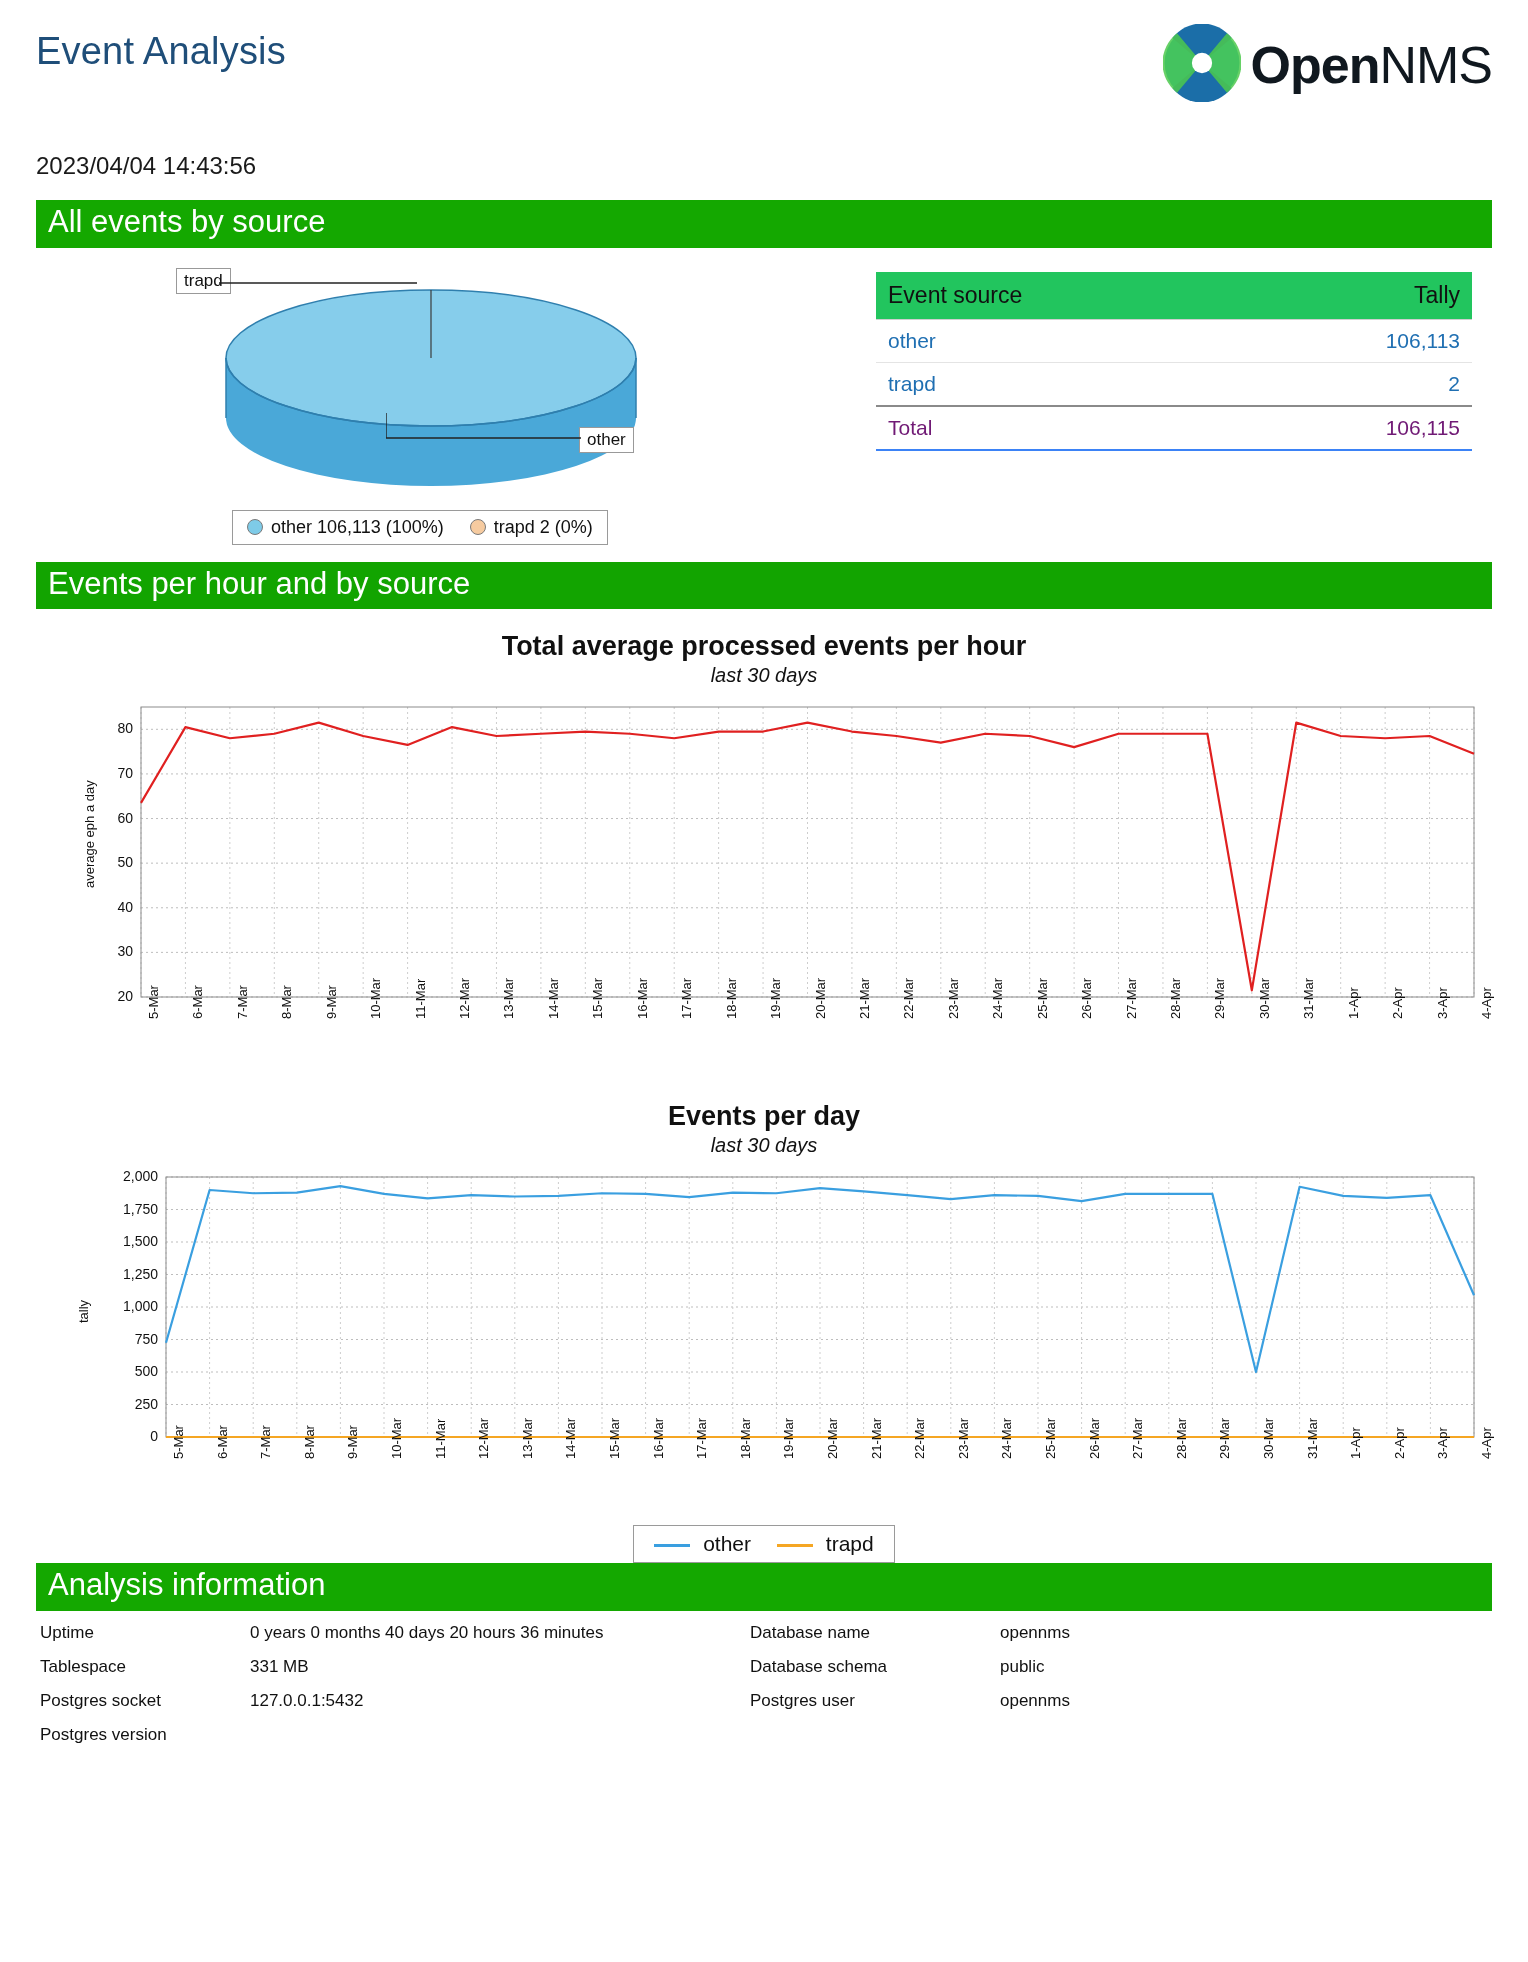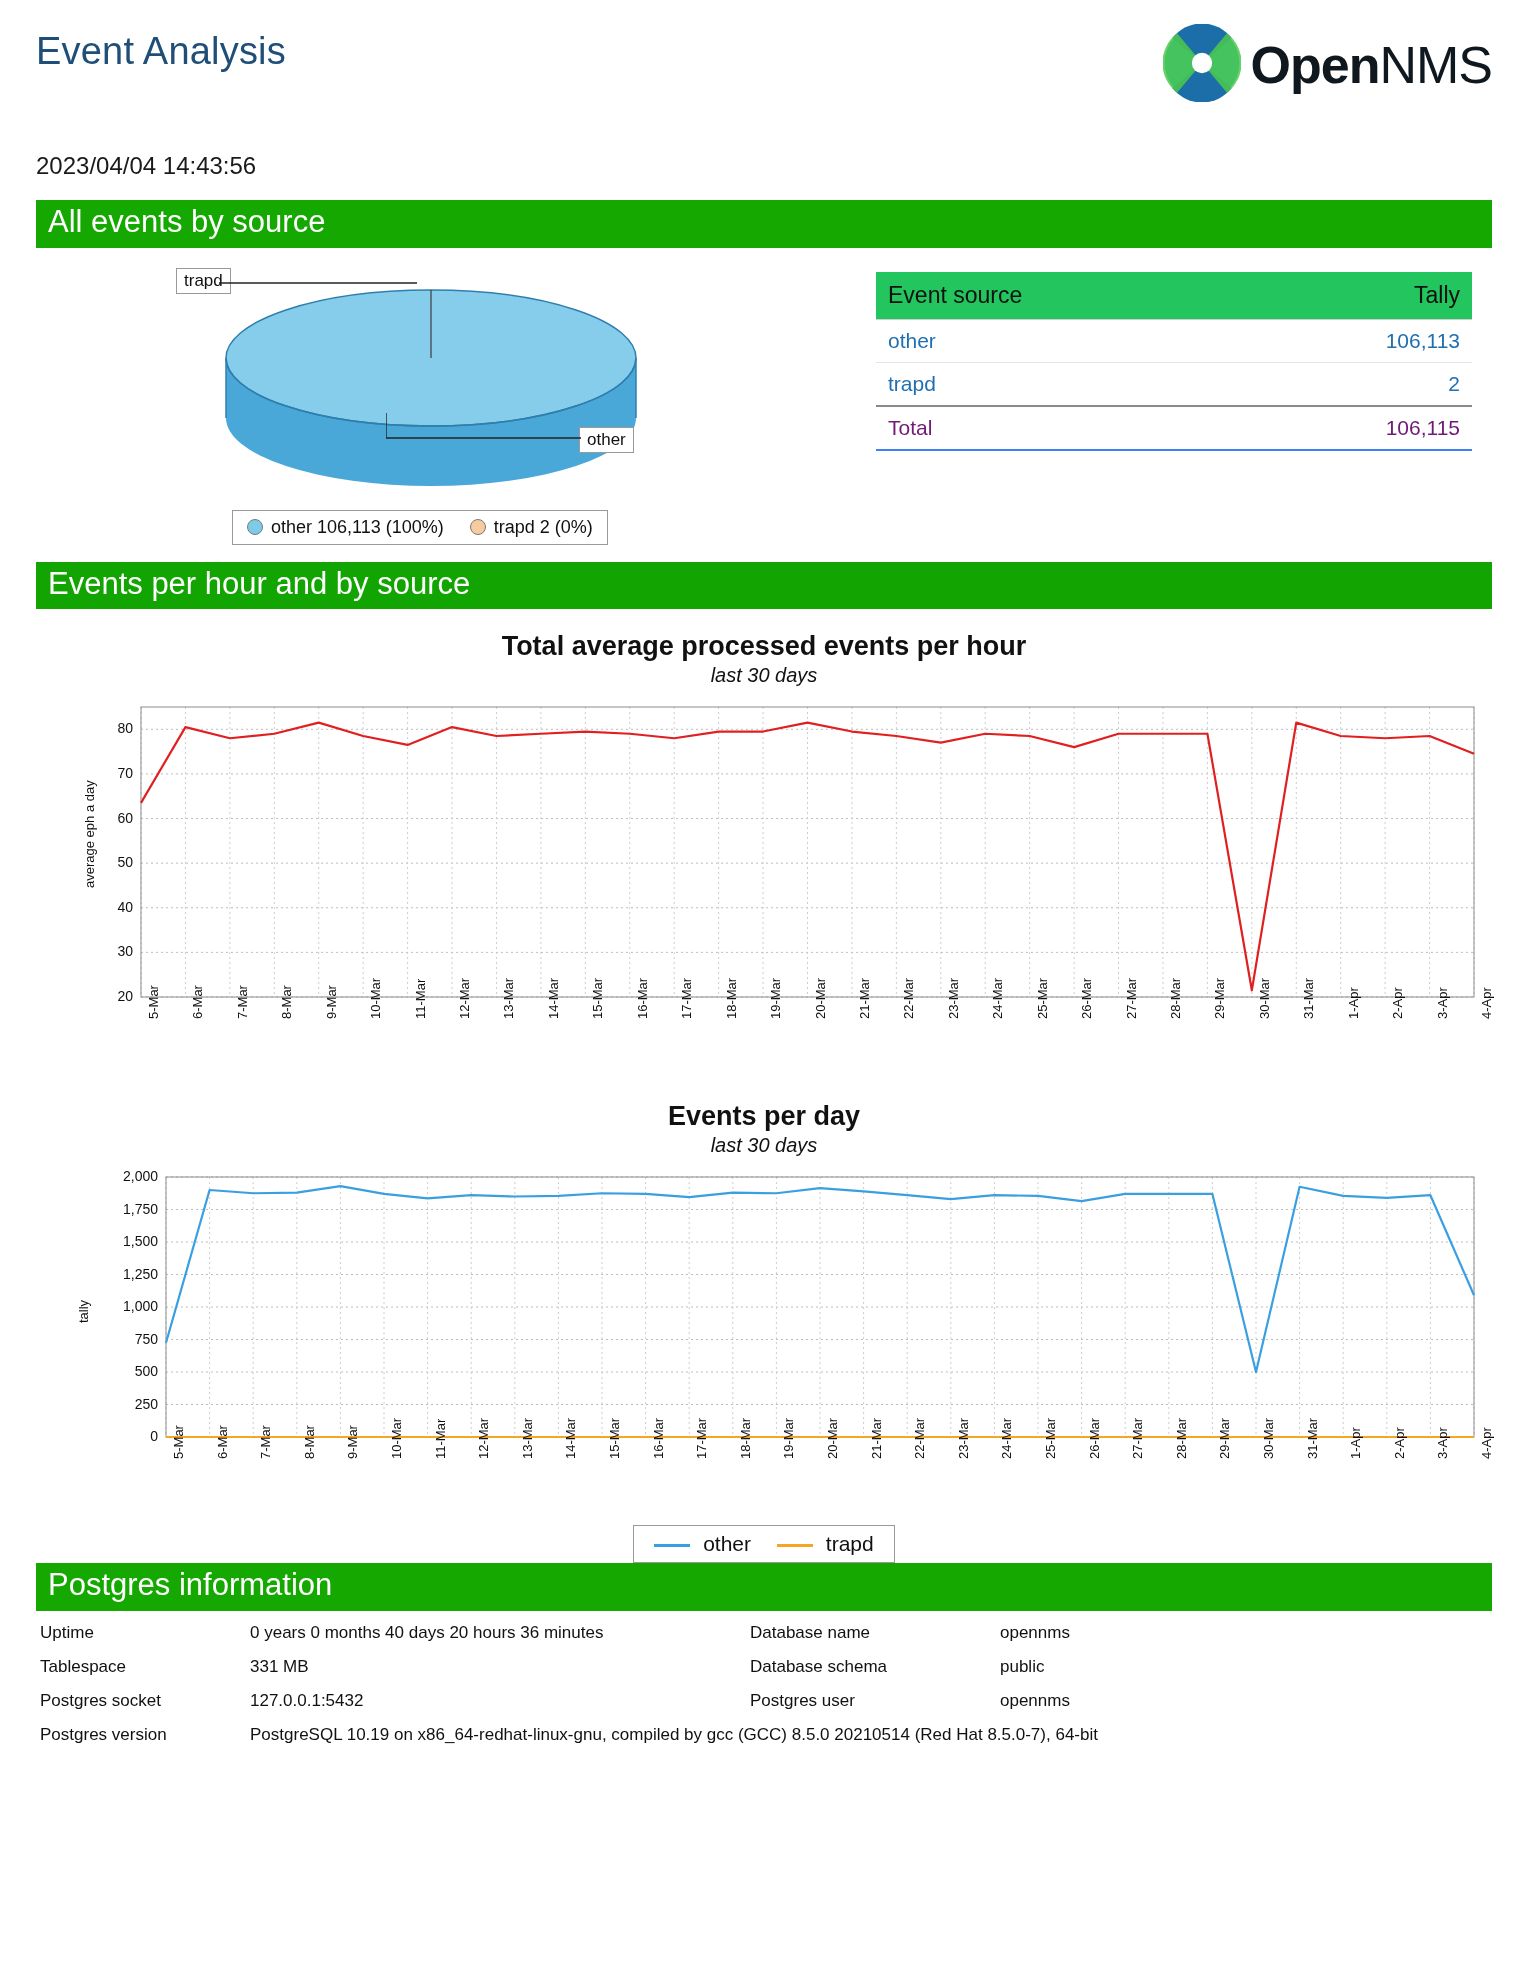"Postgres information" div.bar { text: Postgres -> Analysis }
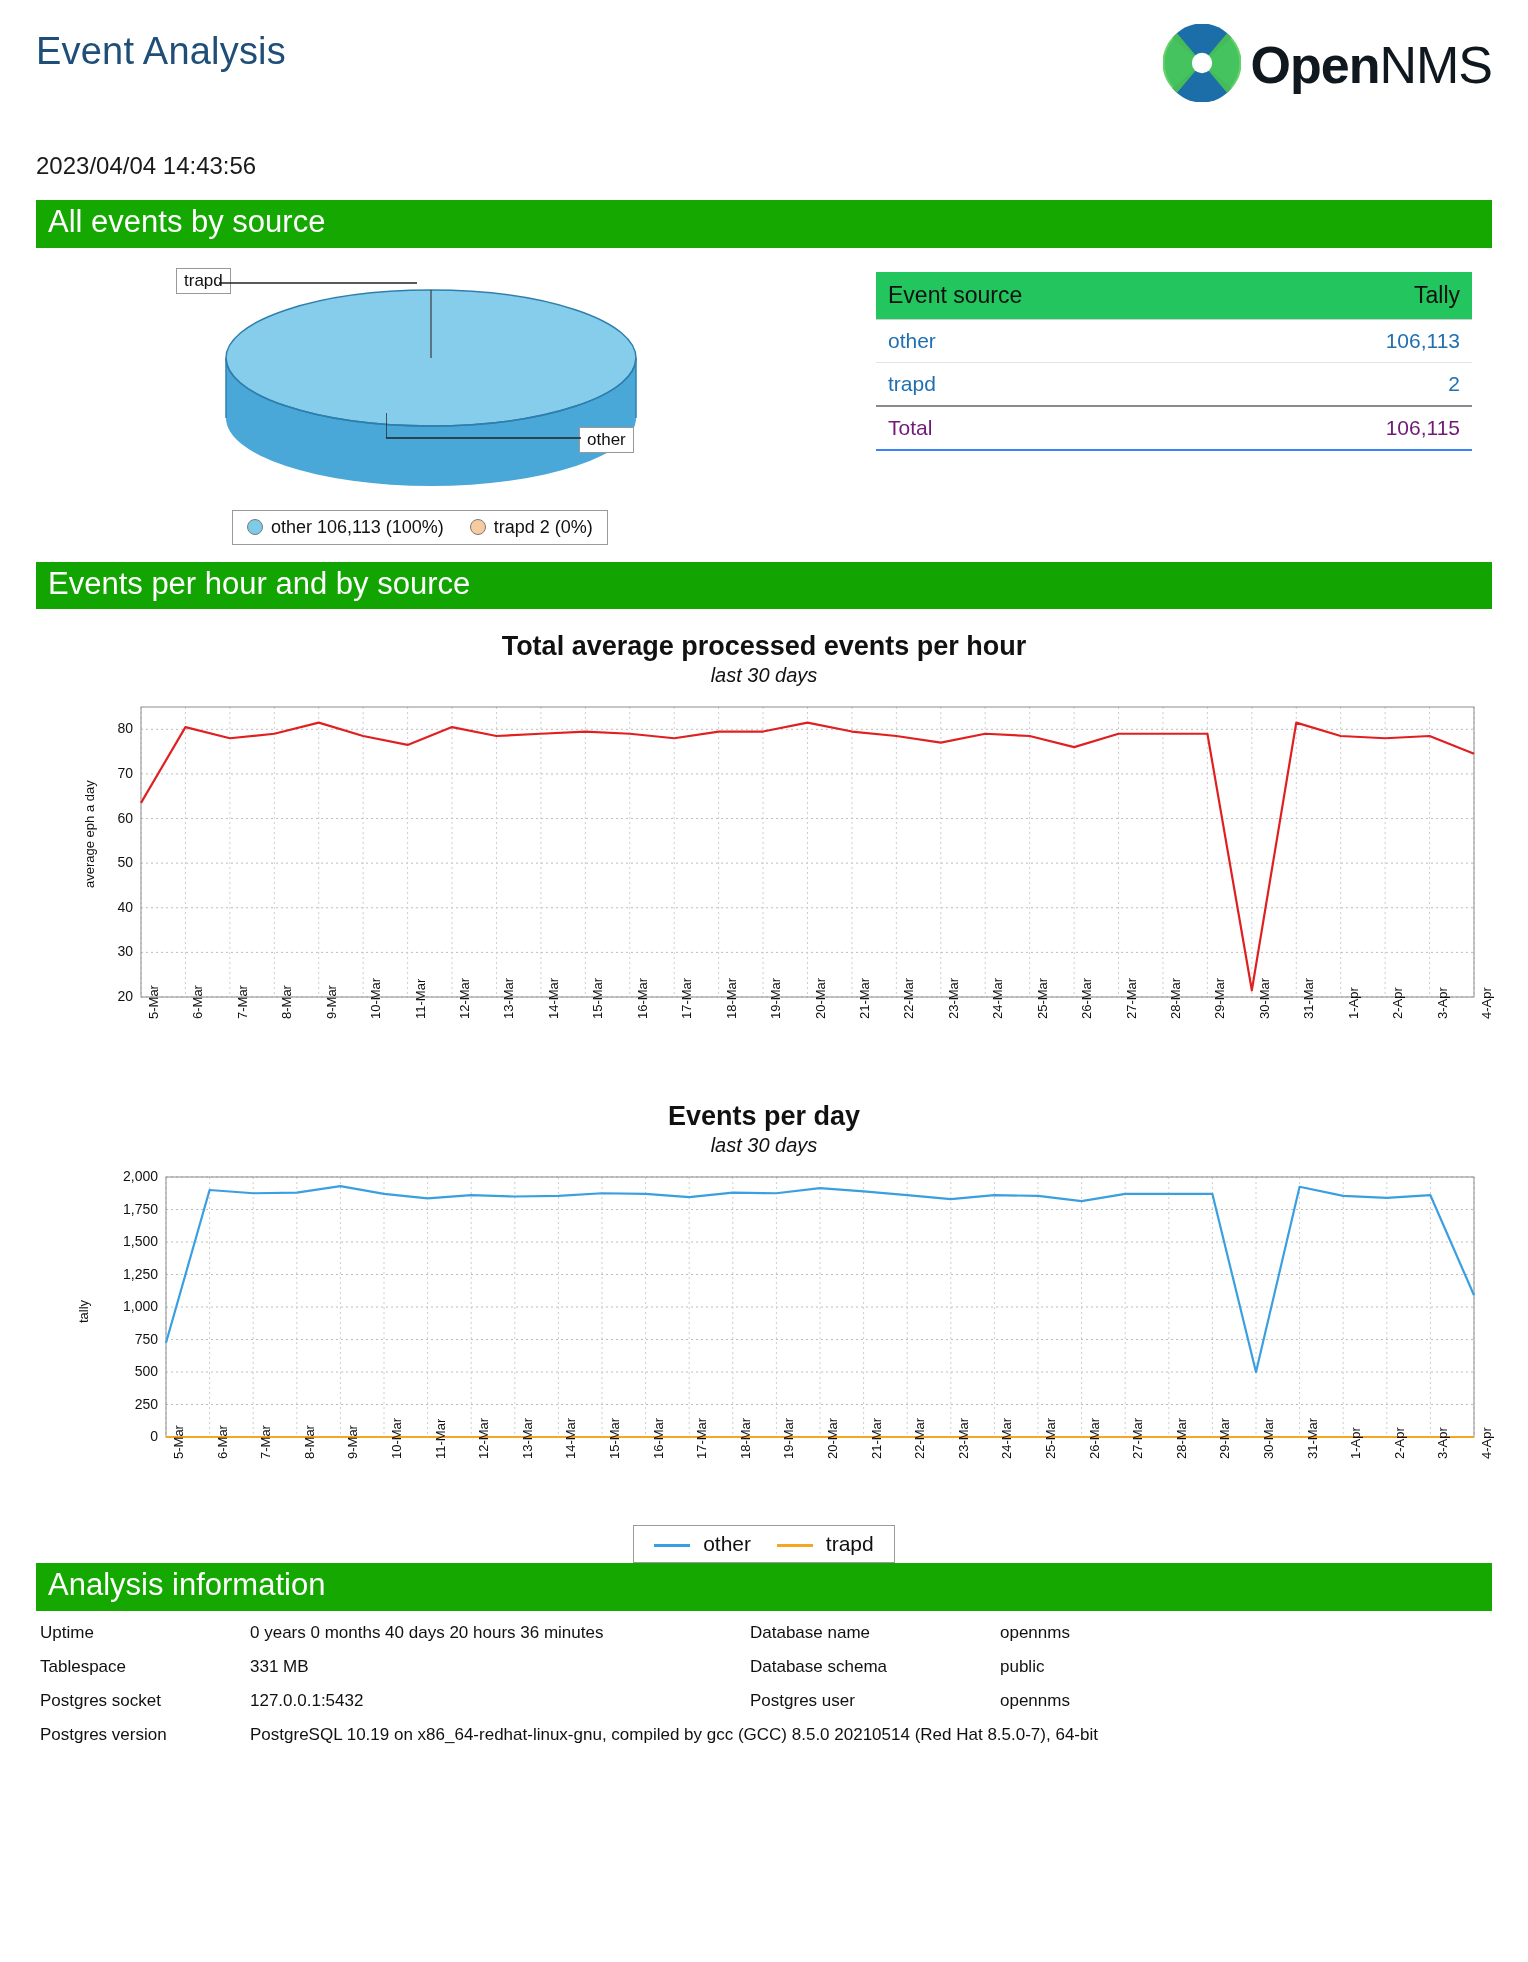"PostgreSQL 10.19 on" div.wide { html: <div>PostgreSQL 10.19 on x86_64-redhat-linux-gnu, compiled by gcc (GCC) 8.5.0 20210514 (Red Hat 8.5.0-7), 64-bit</div> -> none }
